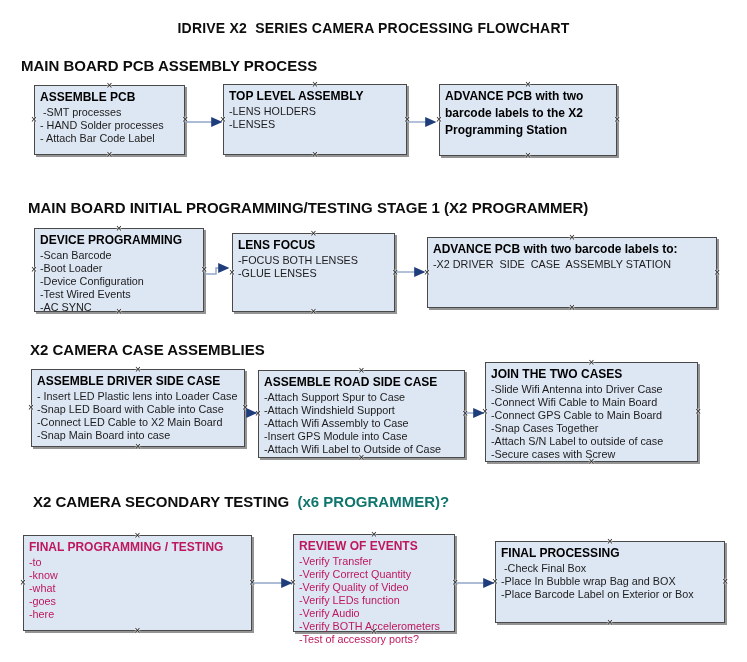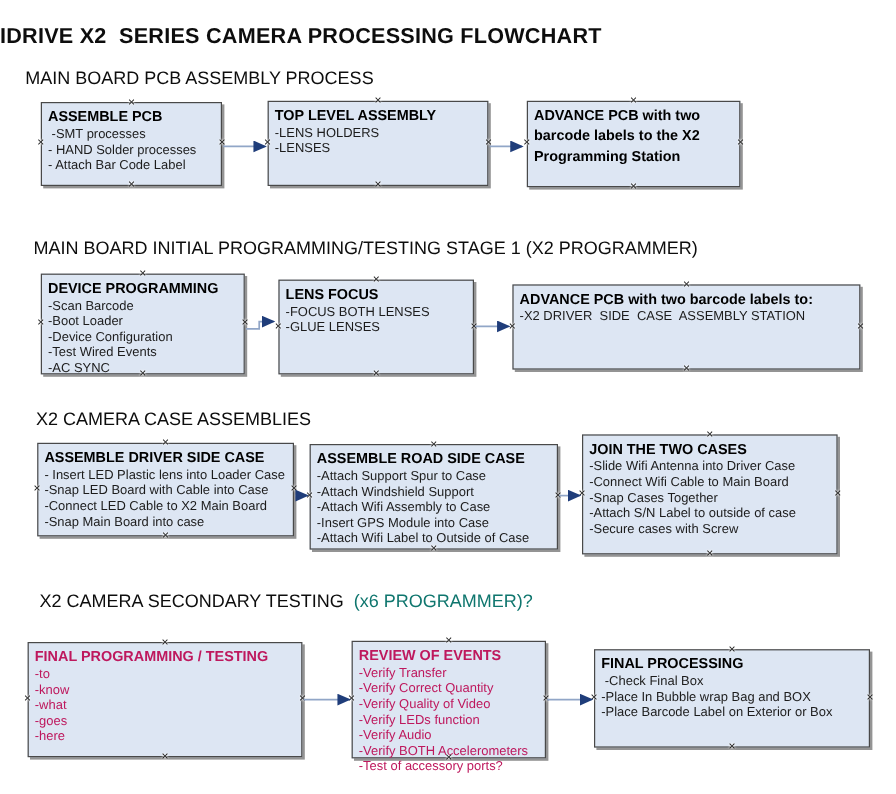"IDRIVE X2 SERIES CAMERA PROCESSING" .page-title { font-size: 18px -> 14px; text-align: none -> center }
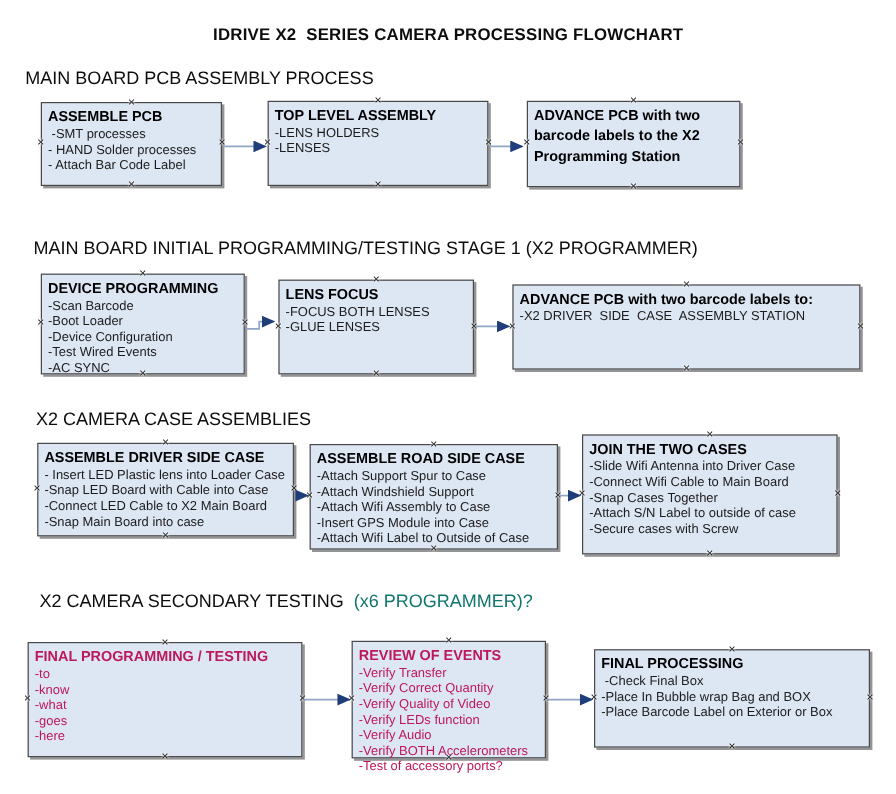"MAIN BOARD PCB ASSEMBLY PROCESS" .section-heading { font-weight: normal -> bold }
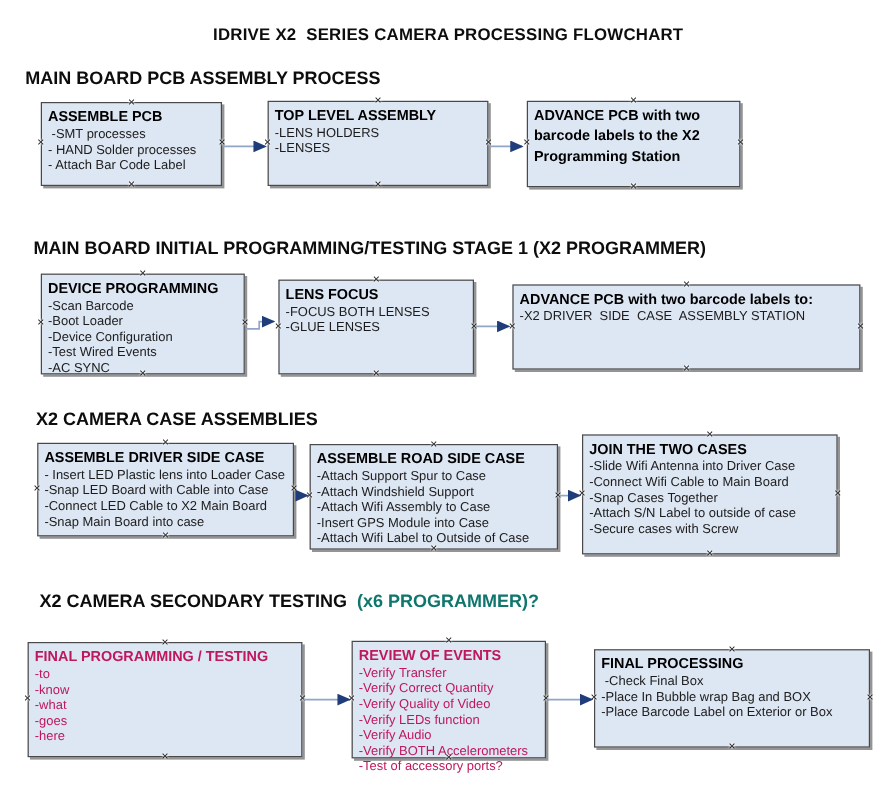"-Connect GPS Cable to Main" div.box-item { html: none -> <div>-Connect GPS Cable to Main Board</div> }
